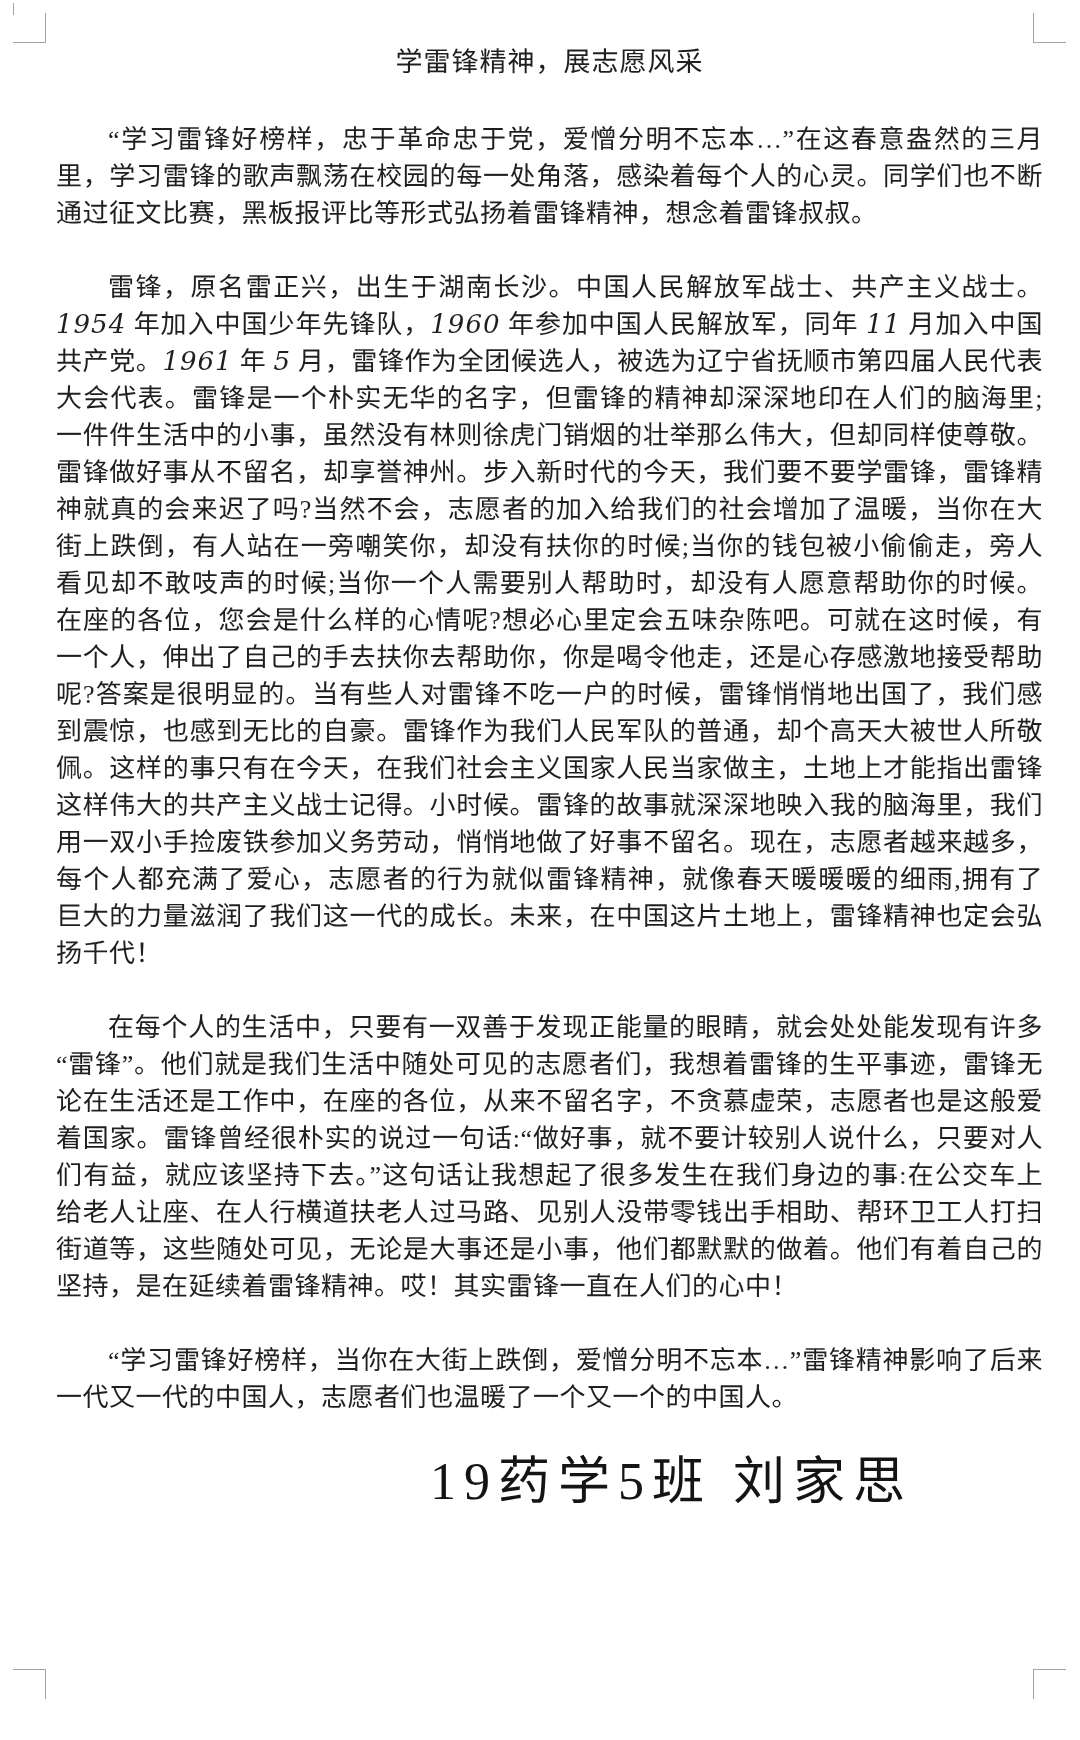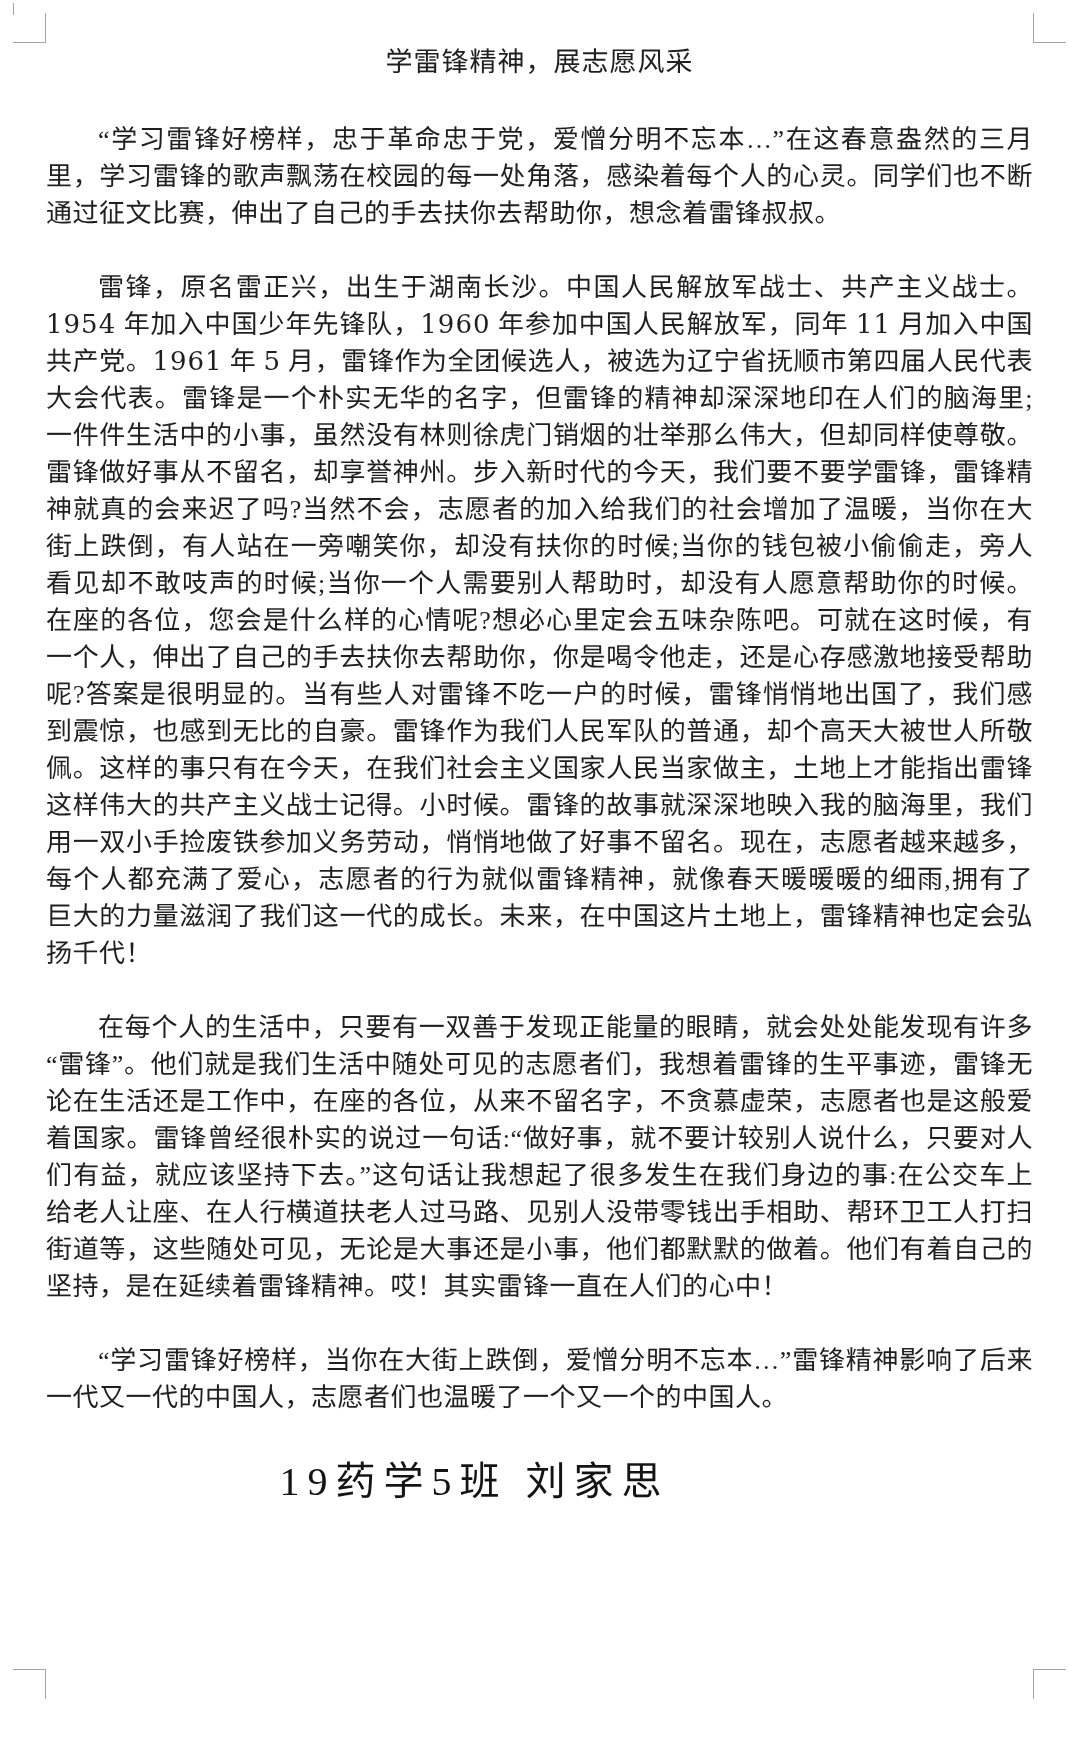"学雷锋精神，展志愿风采" .content { left: 46px -> 56px }
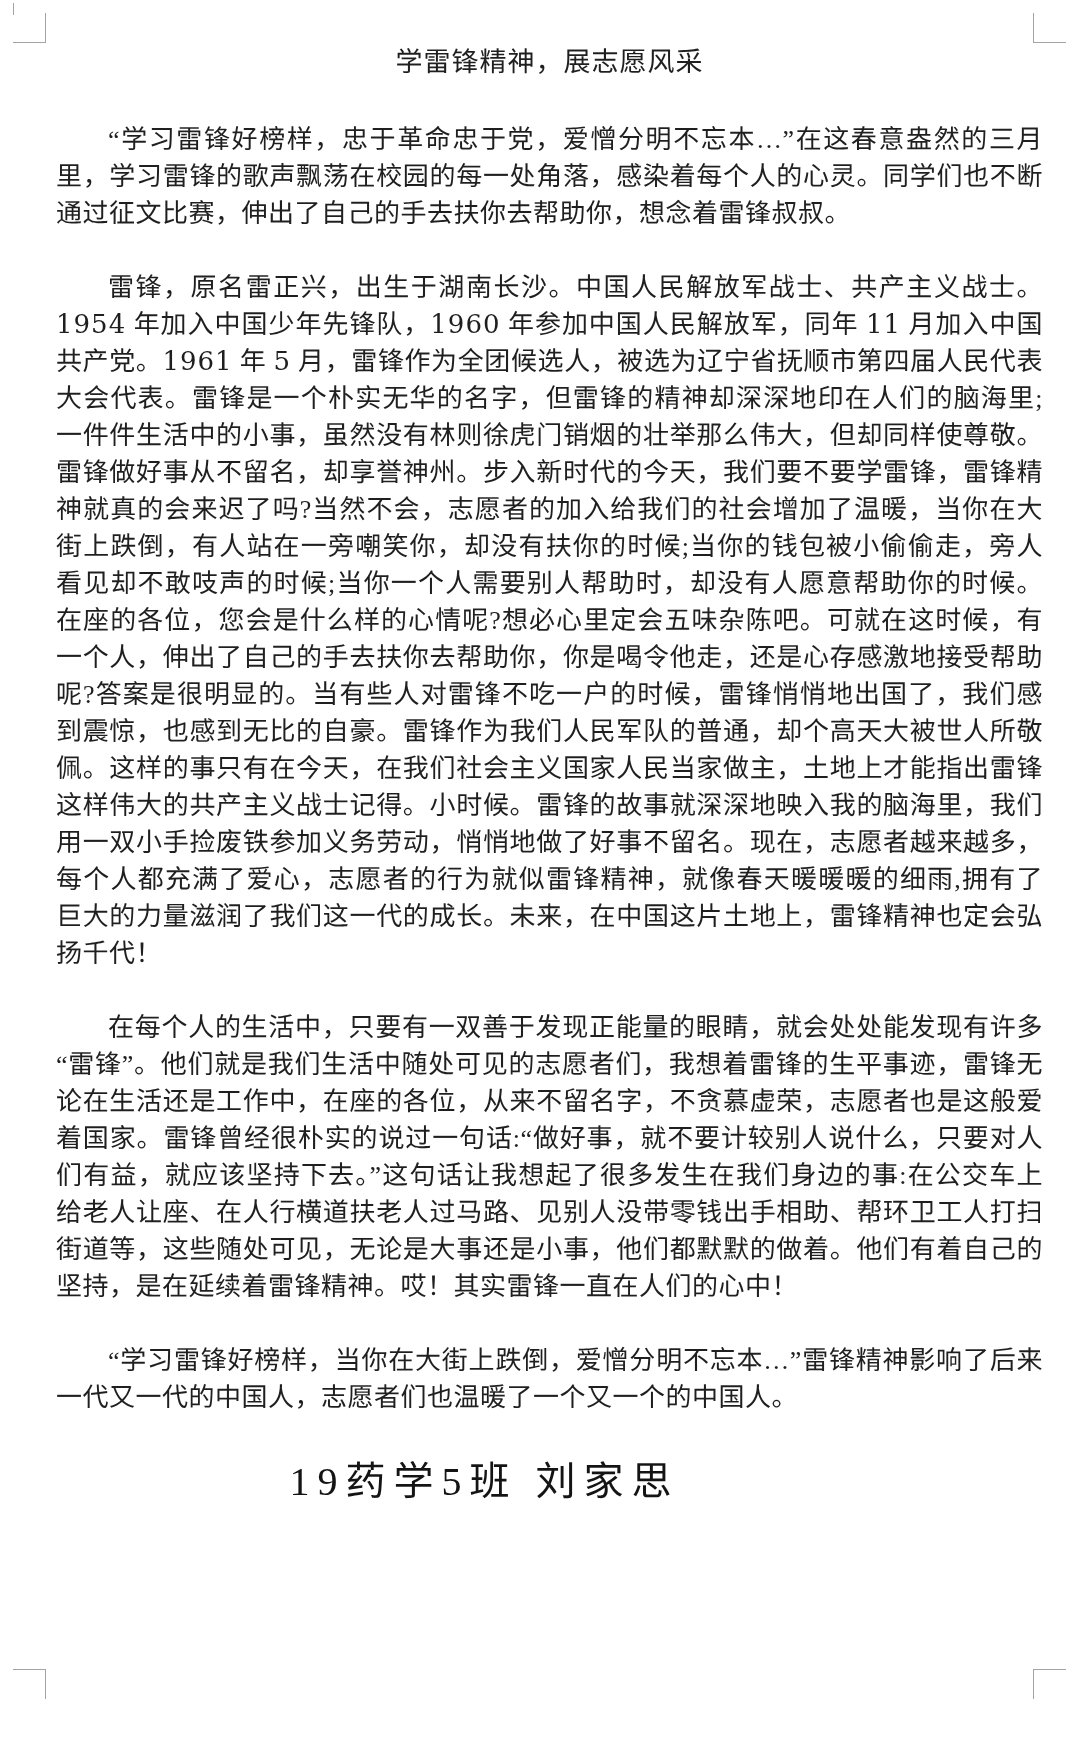"“学习雷锋好榜样，忠于革命忠于党，爱憎分明不忘本…”在这春意盎然的三月里，学习雷" p.para { text: 伸出了自己的手去扶你去帮助你 -> 黑板报评比等形式弘扬着雷锋精神 }
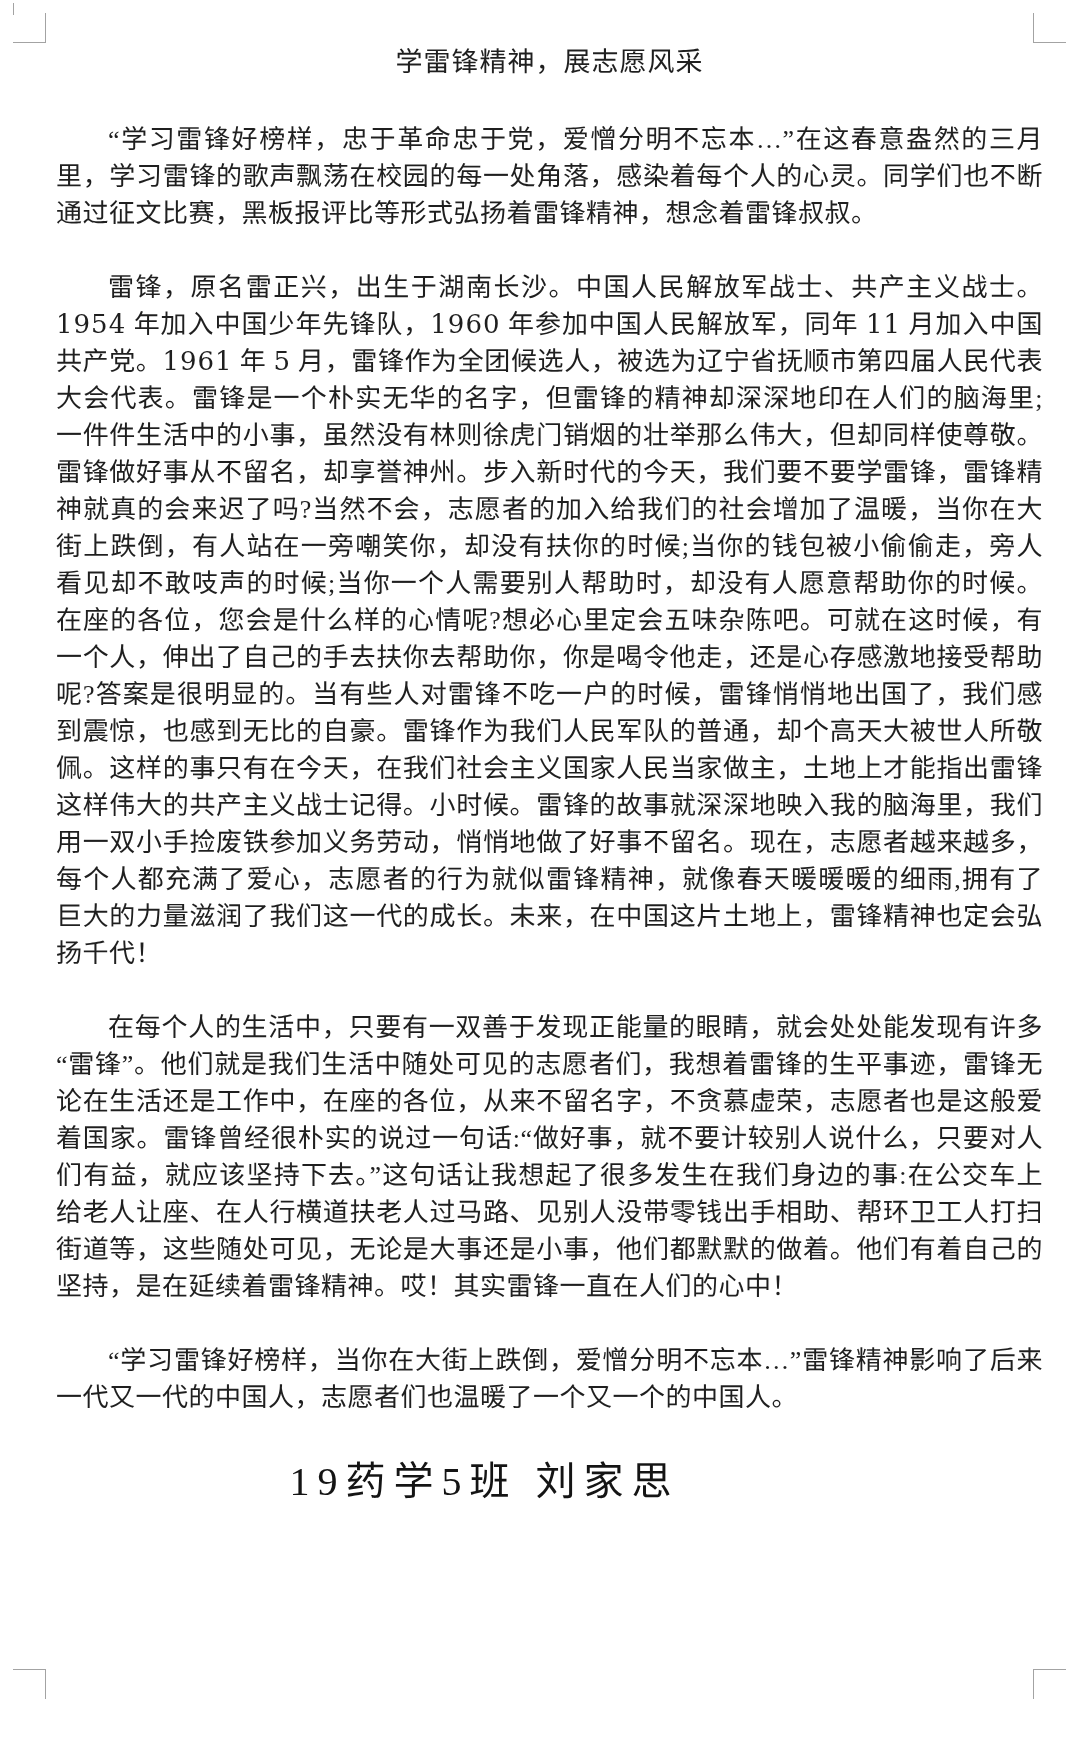"1954" .para .num { font-style: none -> italic }
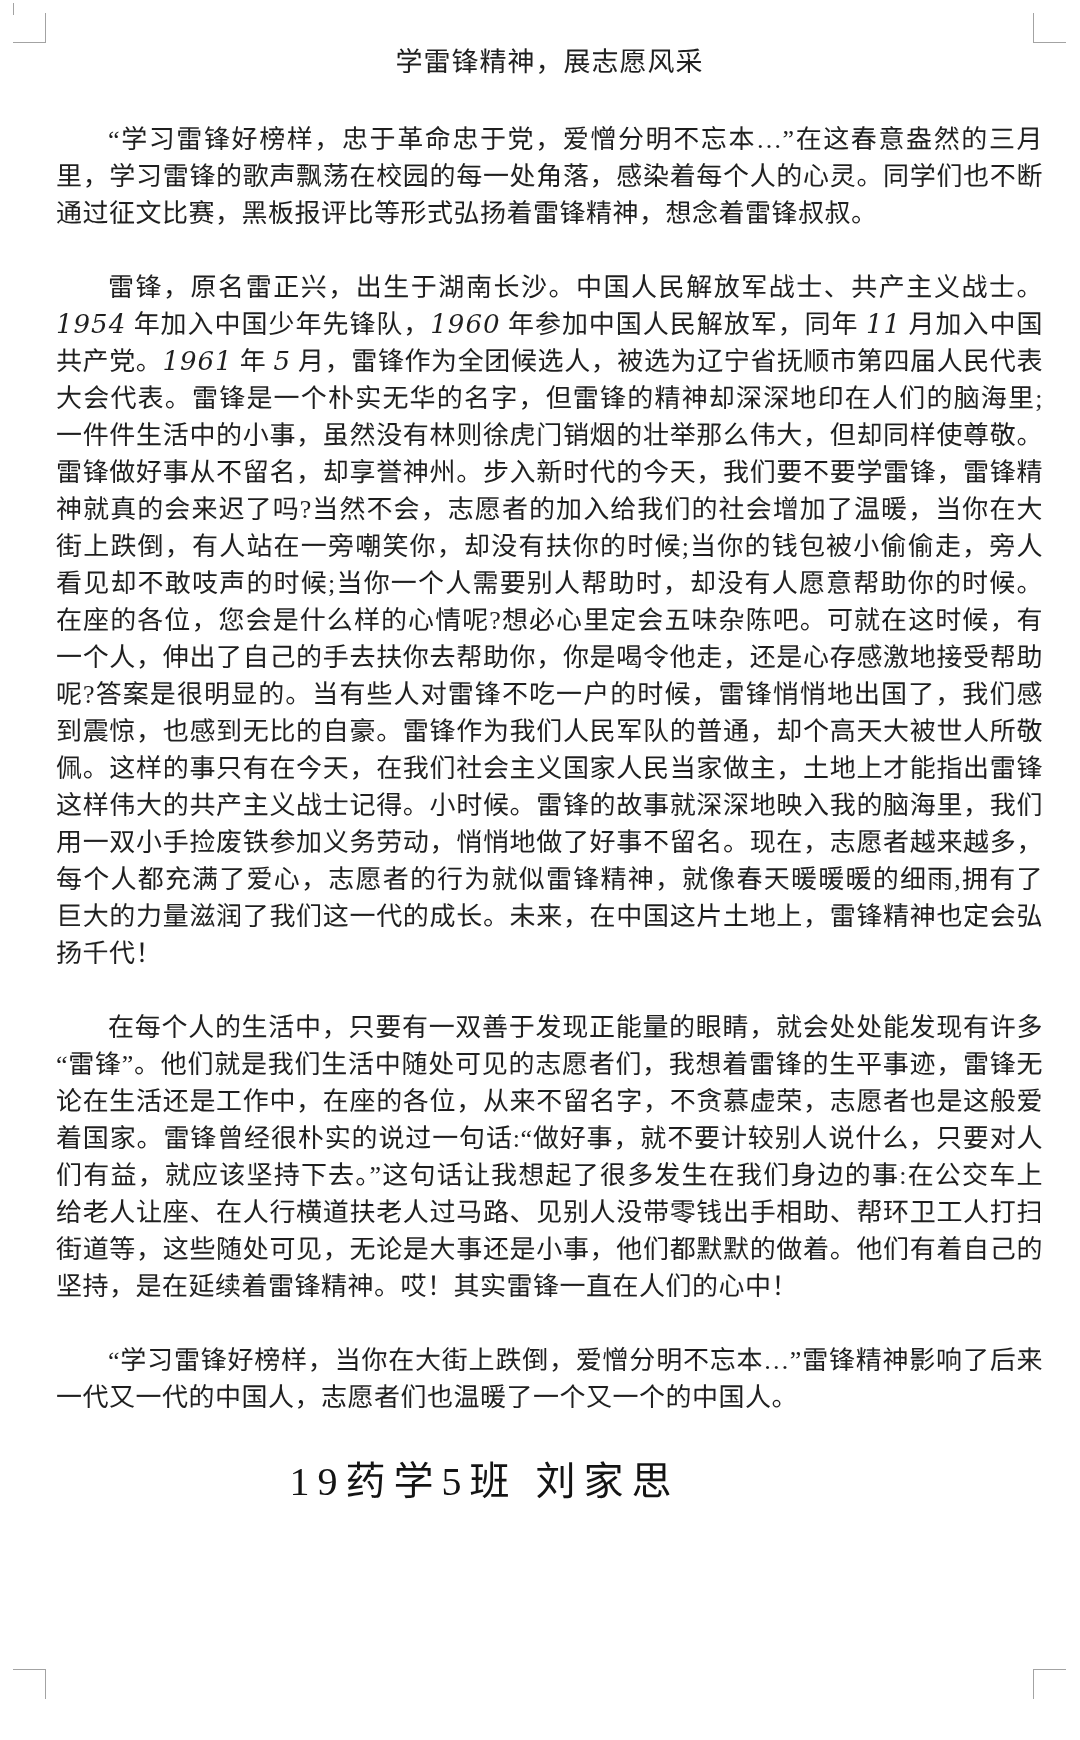"19药学5班 刘家思" .signature { font-size: 40px -> 52px; text-align: center -> right }
